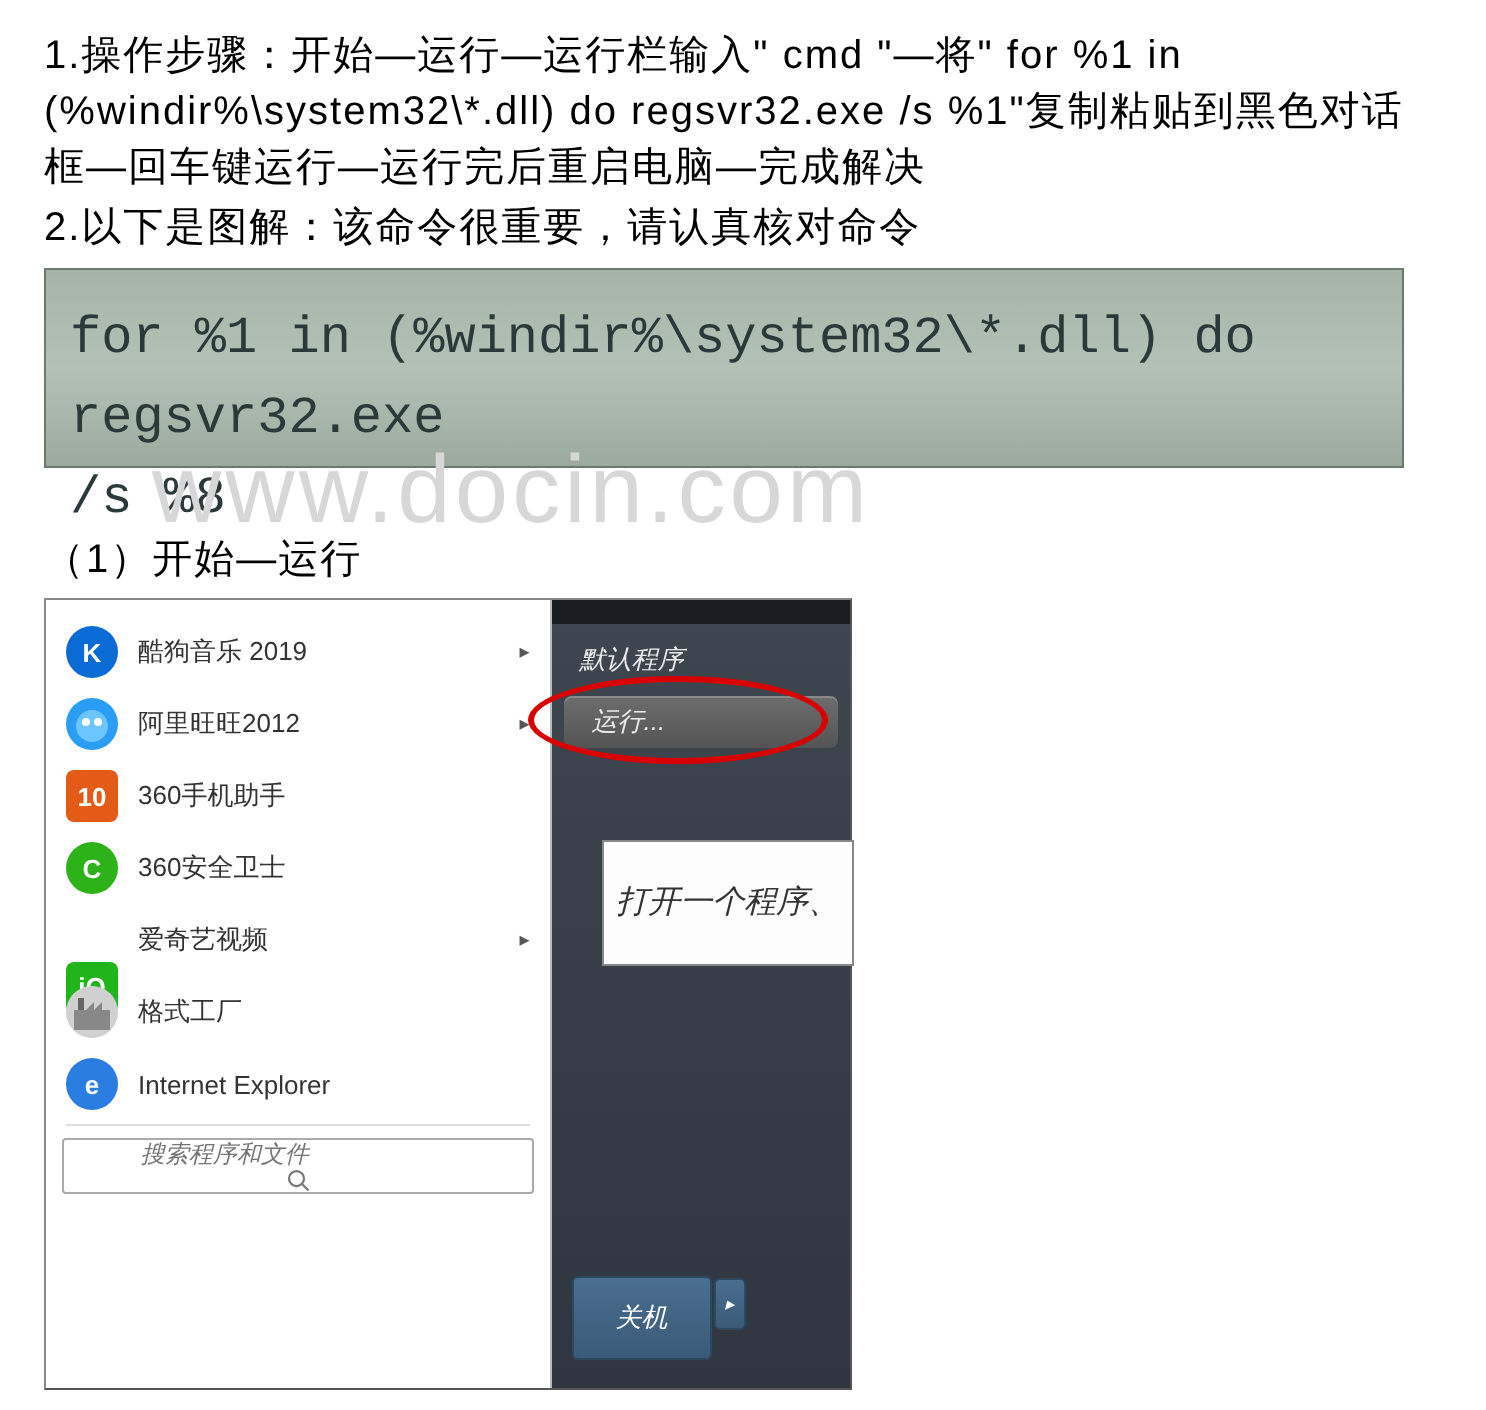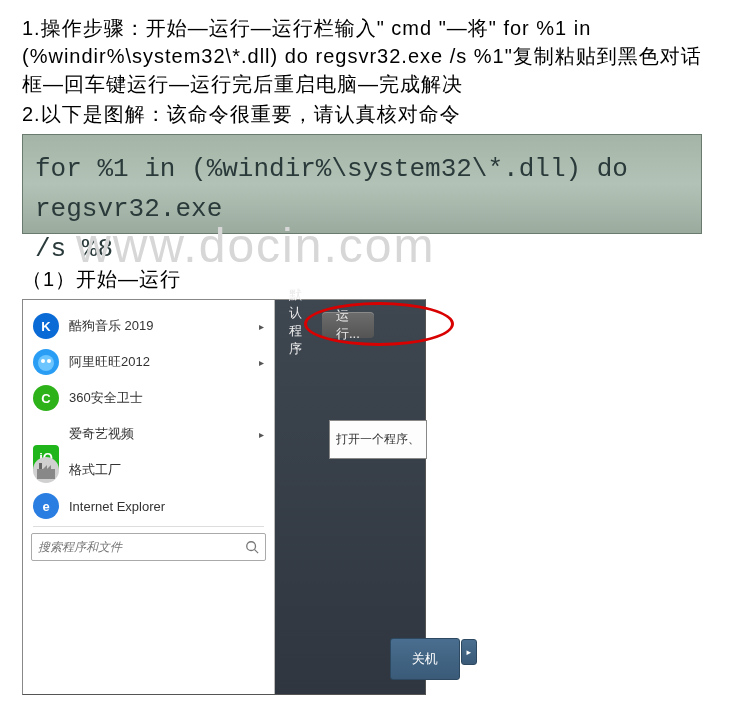"默认程序" .sm-right { flex-direction: row -> column; font-style: none -> italic }
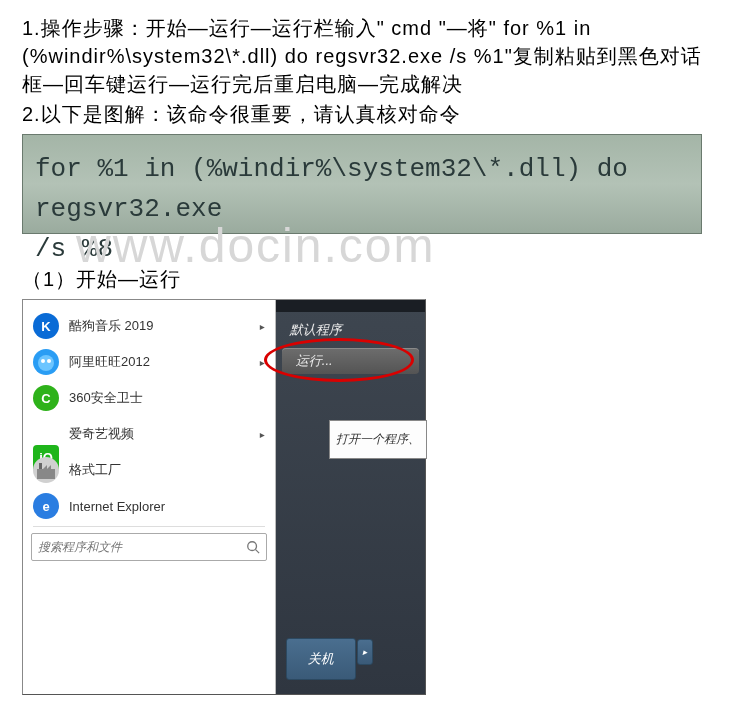"10" div.sm-item { html: none -> <div> <div>10</div> <span>360手机助手</span> </div> }
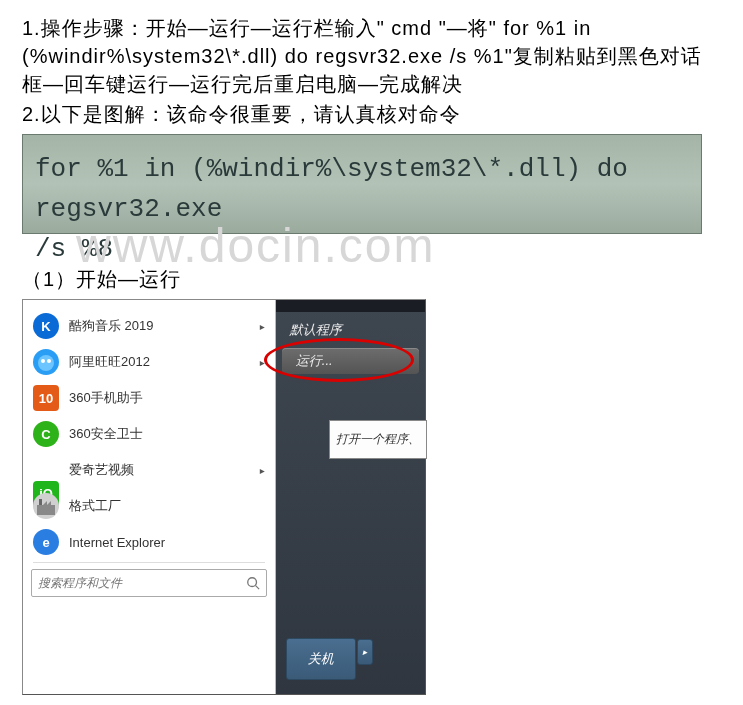"打开一个程序、" .sm-r-tooltip { font-size: 12px -> 16px; padding: 10px 6px -> 20px 6px }
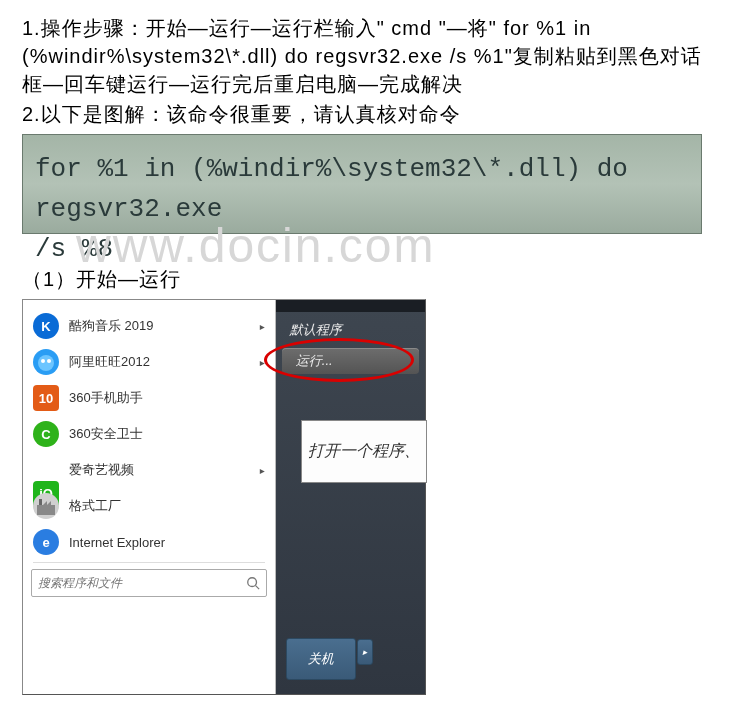"搜索程序和文件" .sm-search { flex-direction: none -> column }
